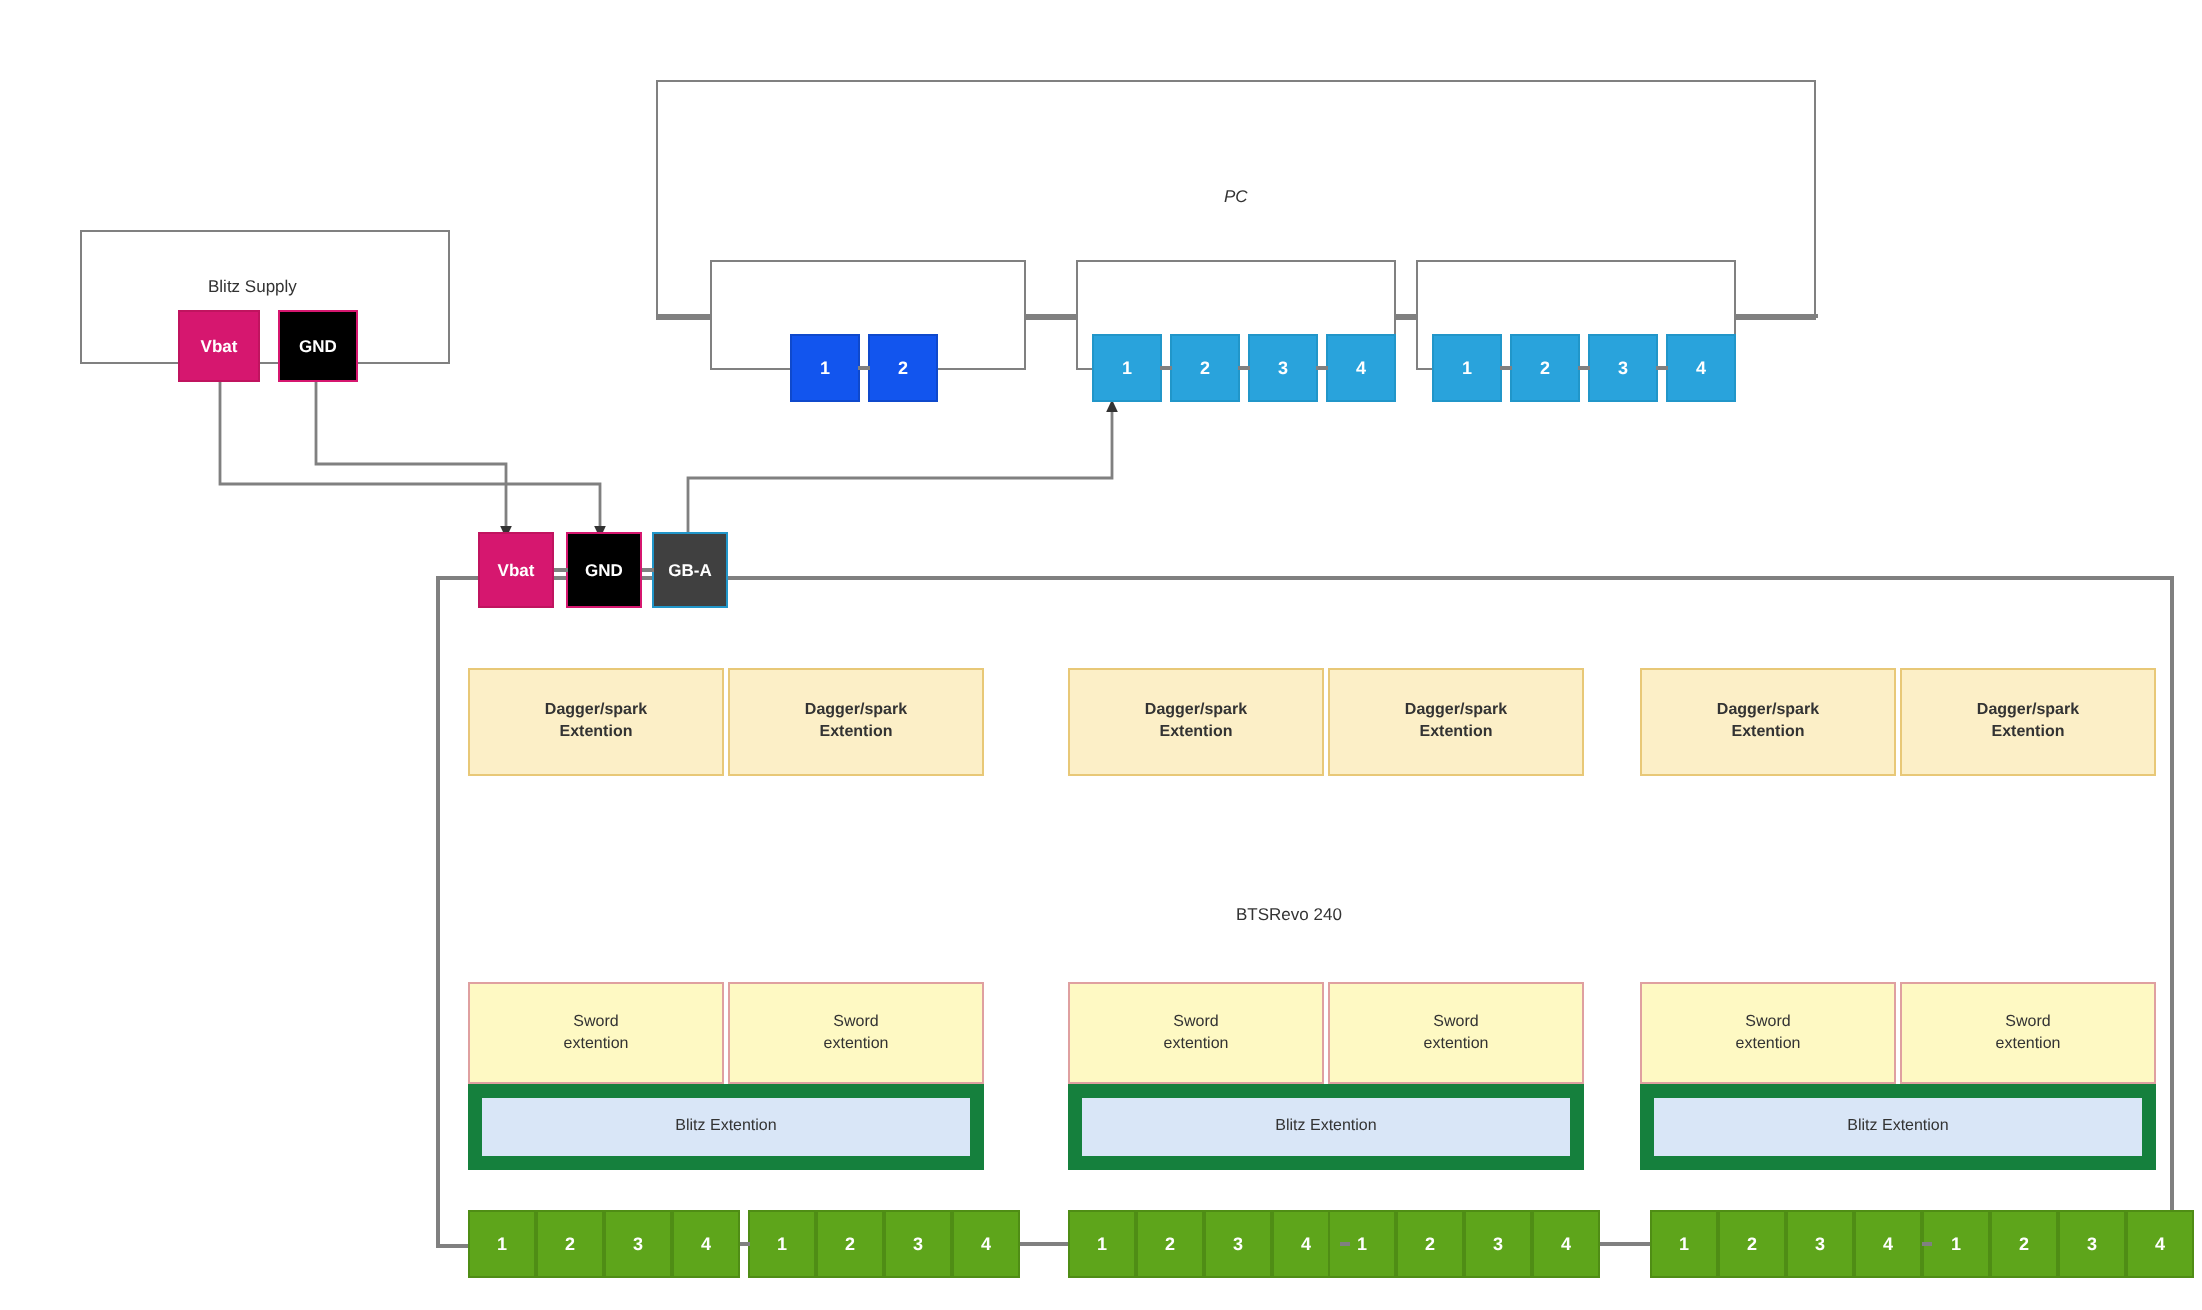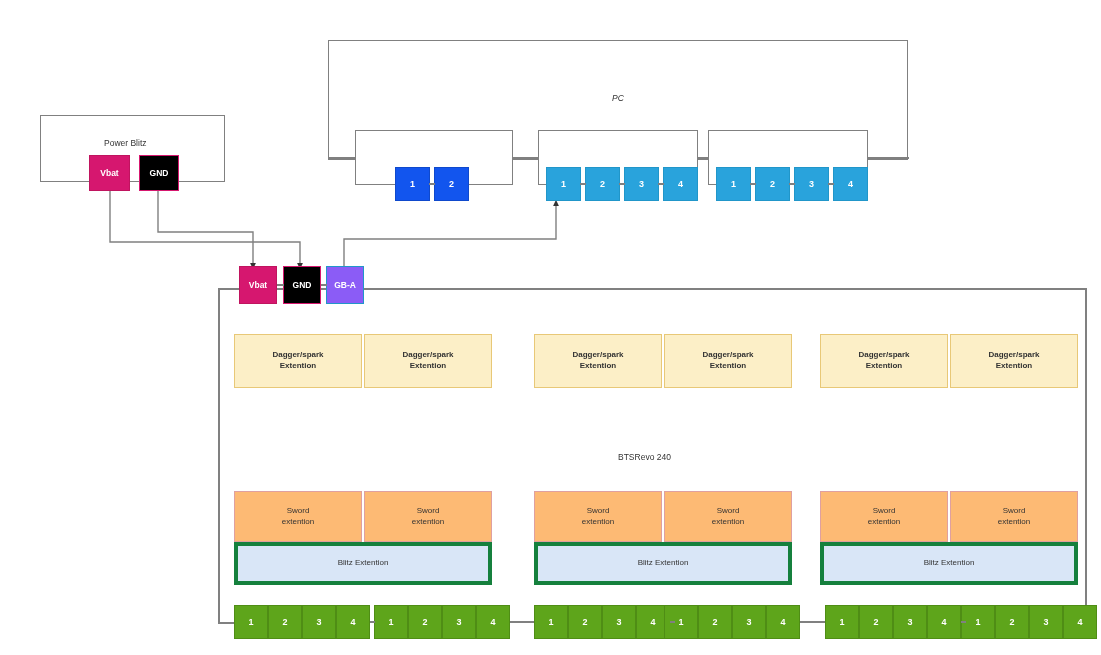"Power Blitz" div.lbl { text: Power Blitz -> Blitz Supply }
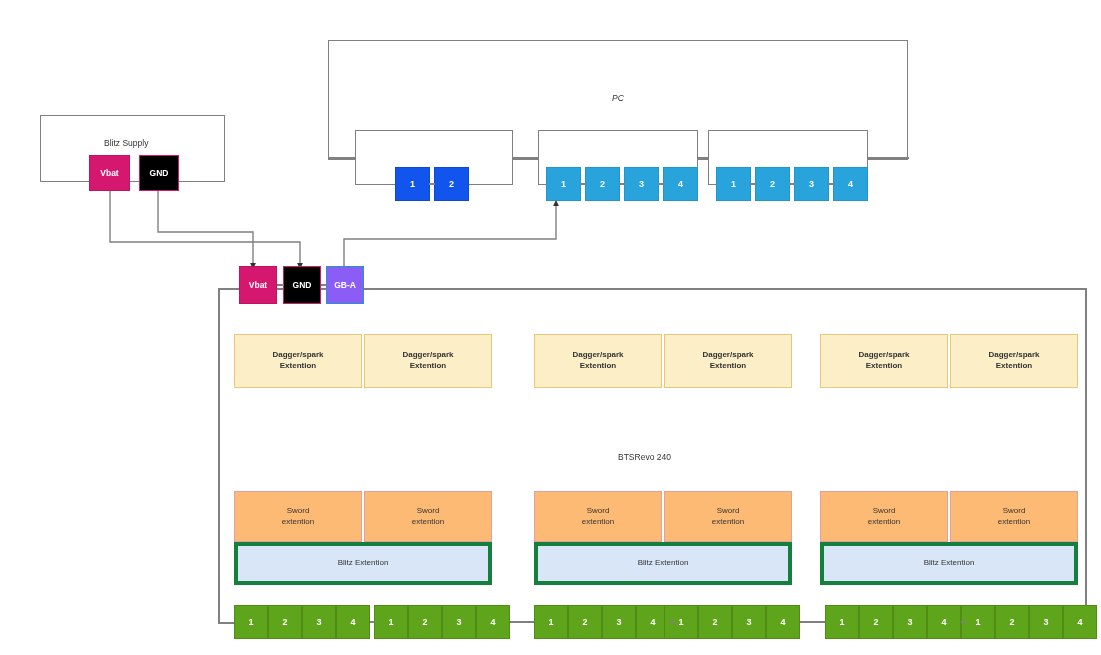"GB-A" .chip-gba { background: #8b5cf6 -> #404040 }
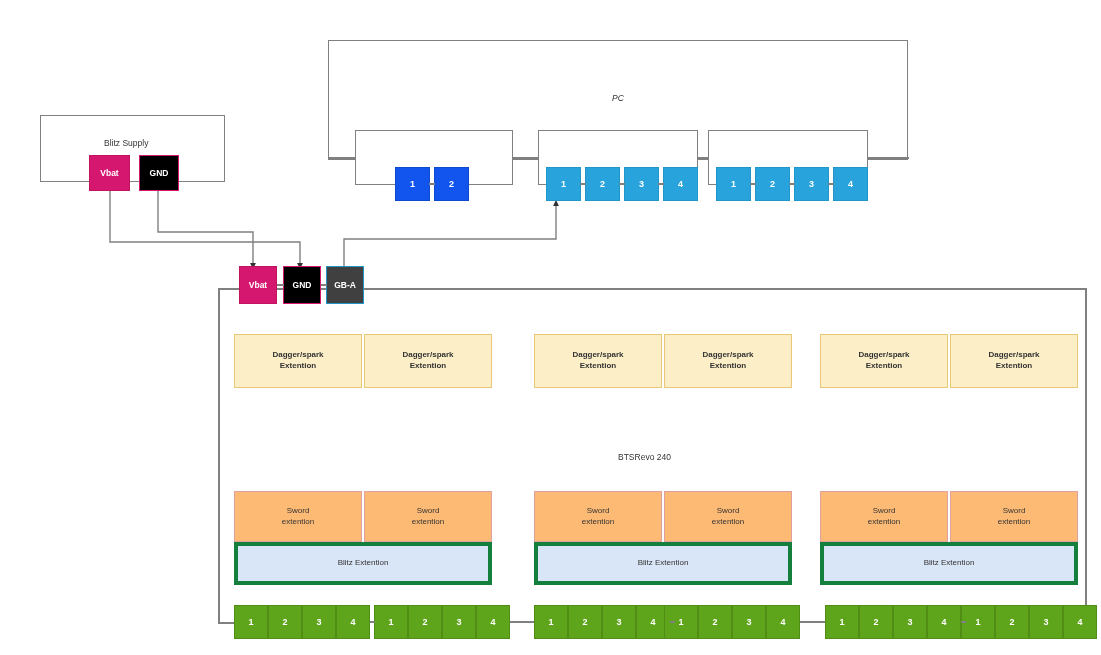"Sword" .card-sword { background: #fdba74 -> #fef9c3 }
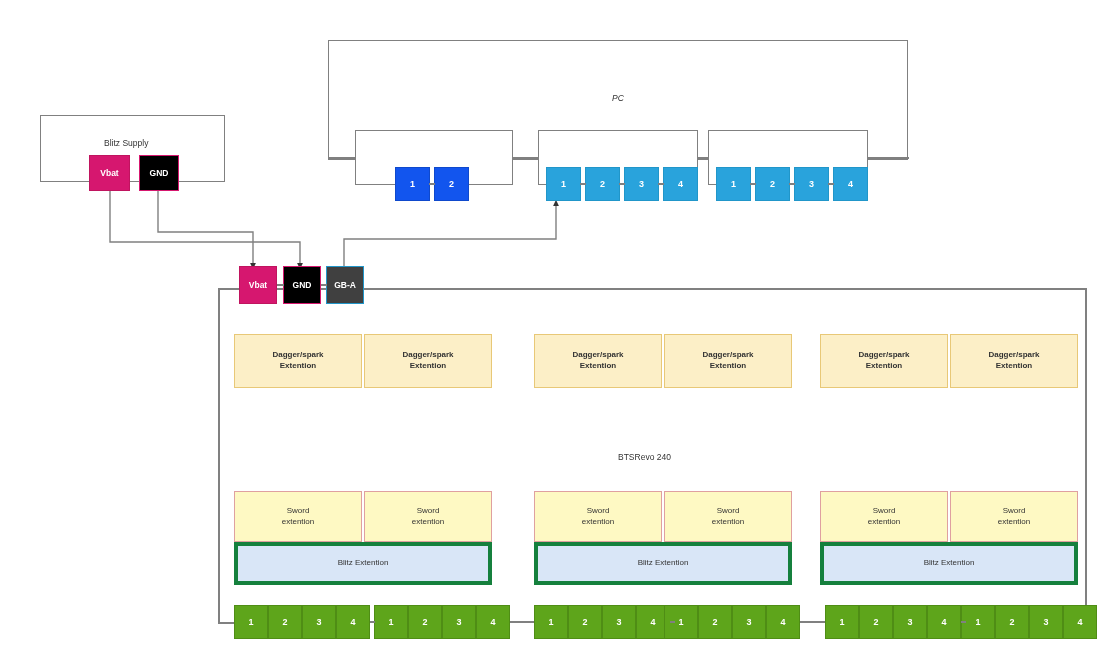"Blitz Extention" .card-blitz { border: 4px solid #15803d -> 7px solid #15803d }
